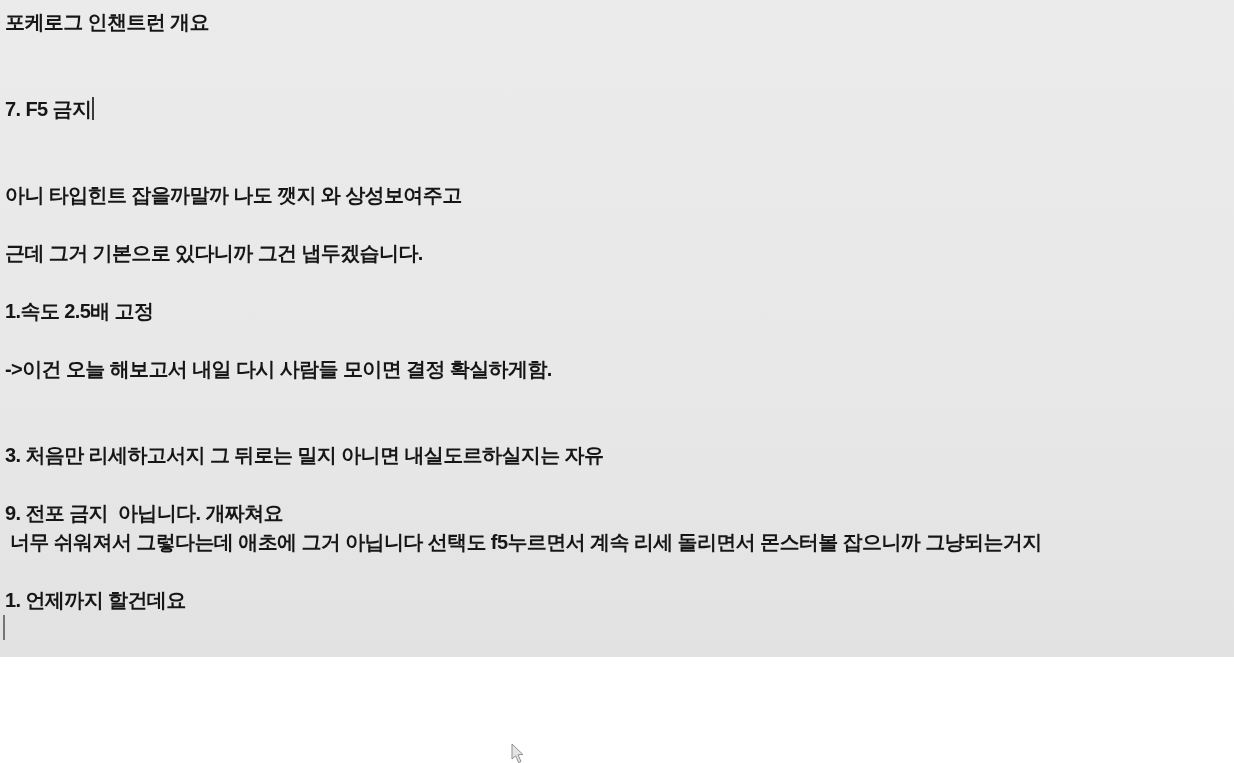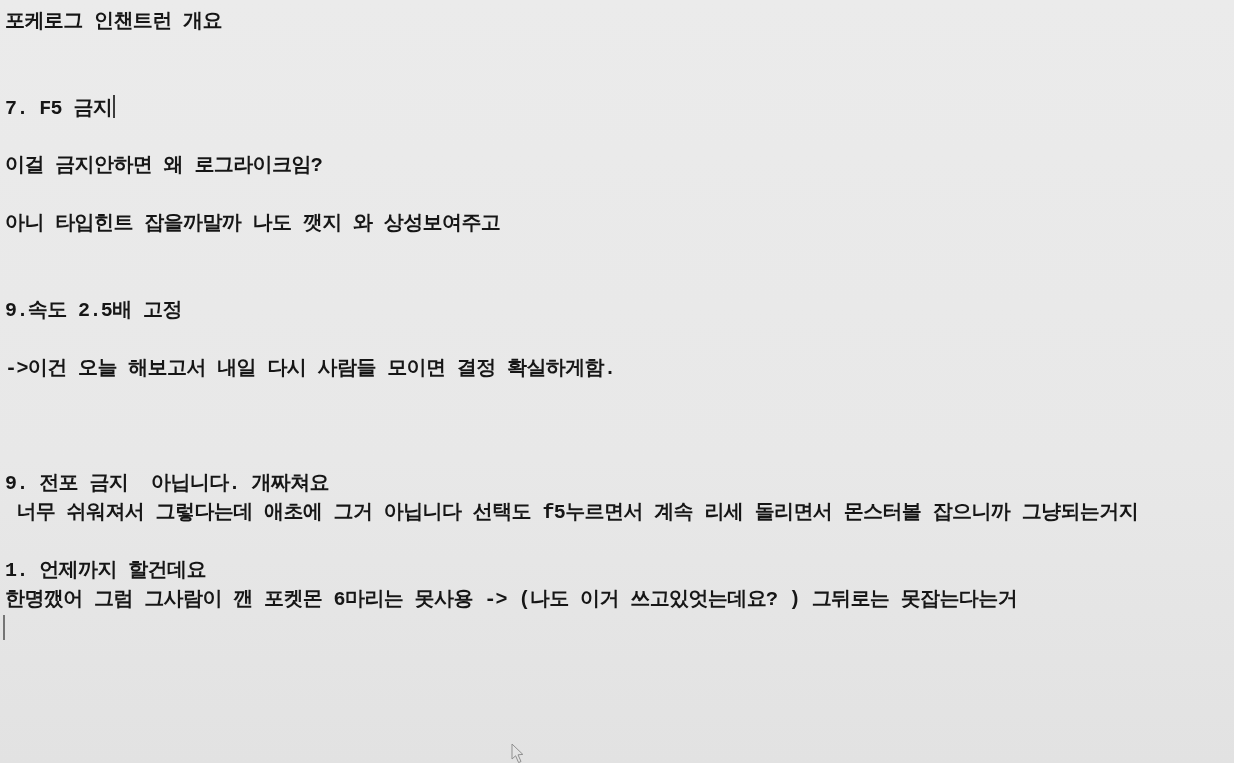"포케로그 인챈트런 개요" .page { font-family: Liberation Mono, monospace -> Liberation Sans, sans-serif; height: 763px -> 657px }
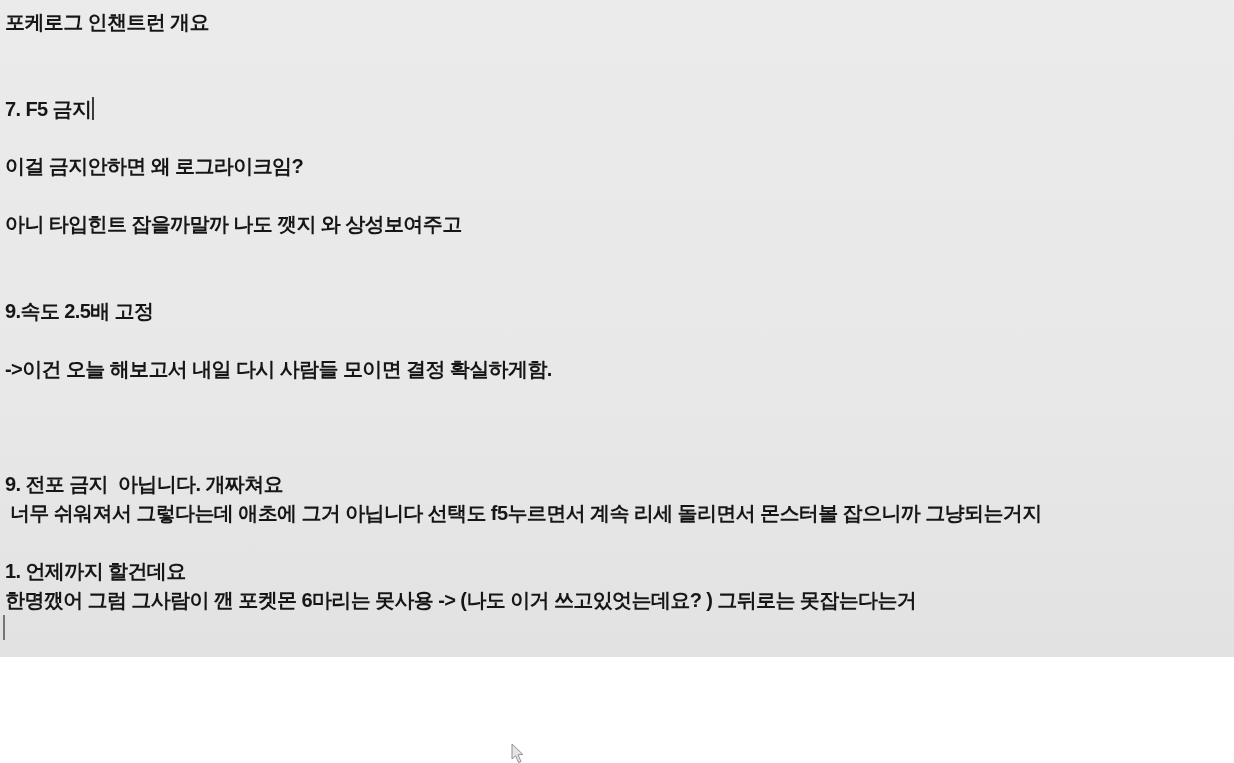"이걸 금지안하면 왜 로그라이크임?" div.line { html: <div><span>이걸 금지안하면 왜 로그라이크임?</span></div> -> none }
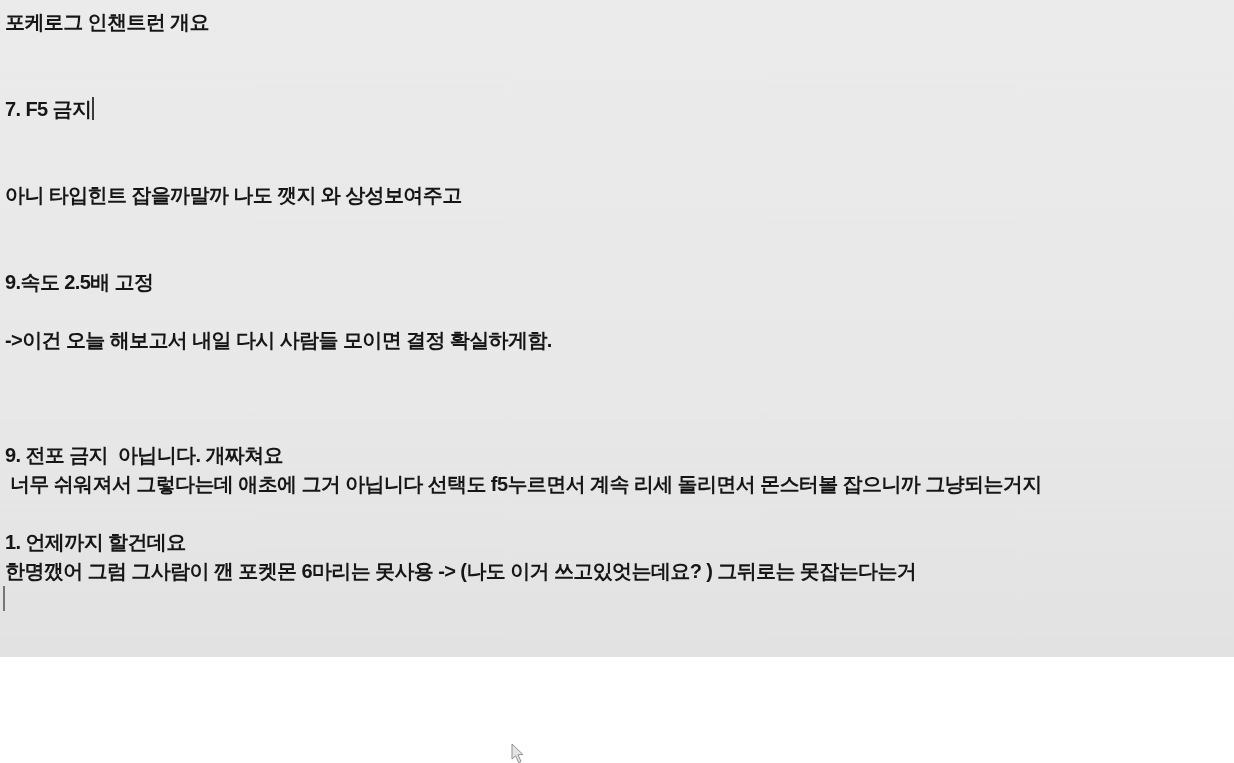"근데 그거 기본으로 있다니까 그건" div.line { html: none -> <div><span>근데 그거 기본으로 있다니까 그건 냅두겠습니다.</span></div> }
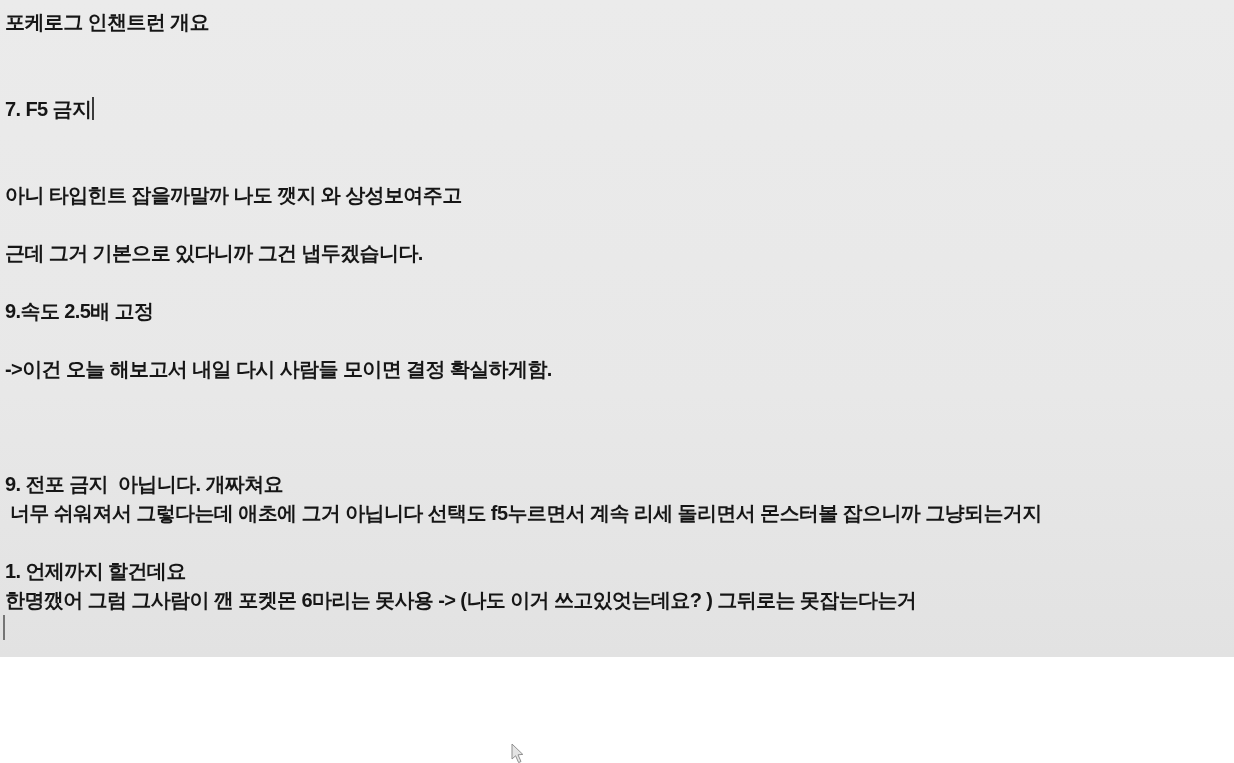"9.속도 2.5배 고정" span { text: 9.속도 -> 1.속도 }
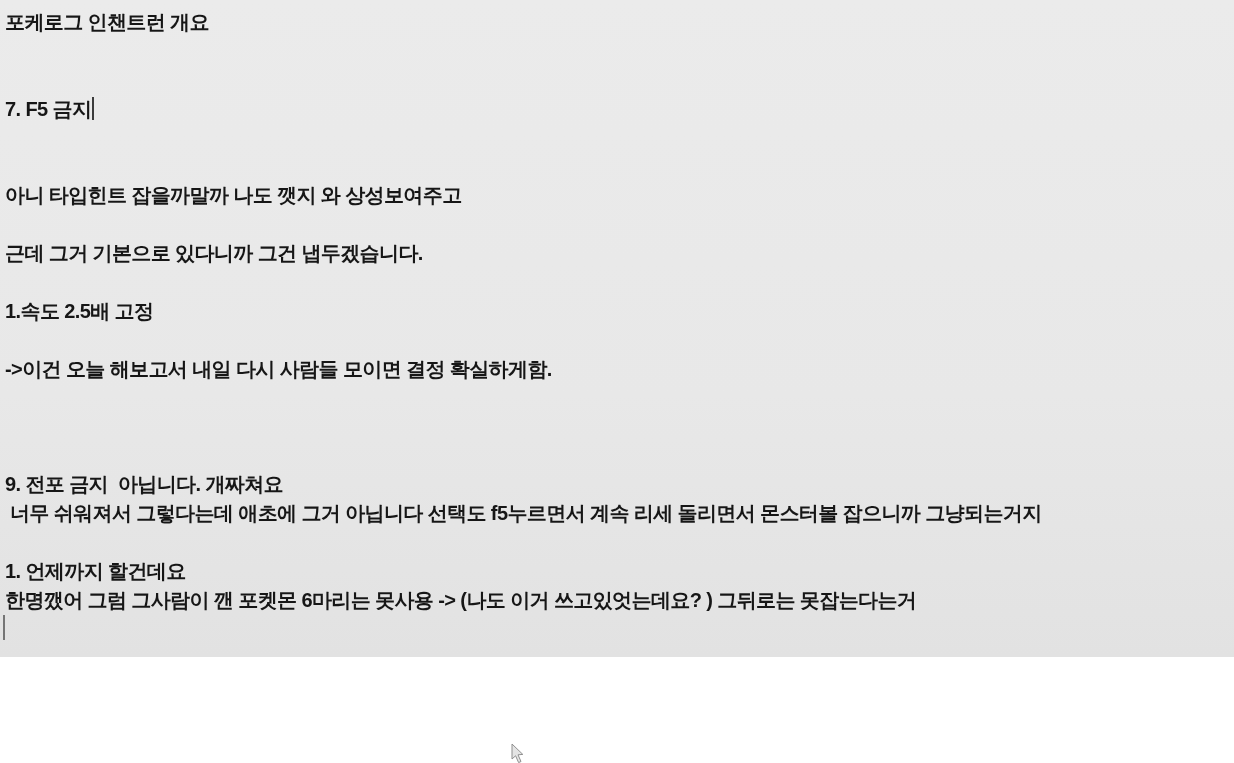"3. 처음만 리세하고서지 그 뒤로는" div.line { html: none -> <div><span>3. 처음만 리세하고서지 그 뒤로는 밀지 아니면 내실도르하실지는 자유</span></div> }
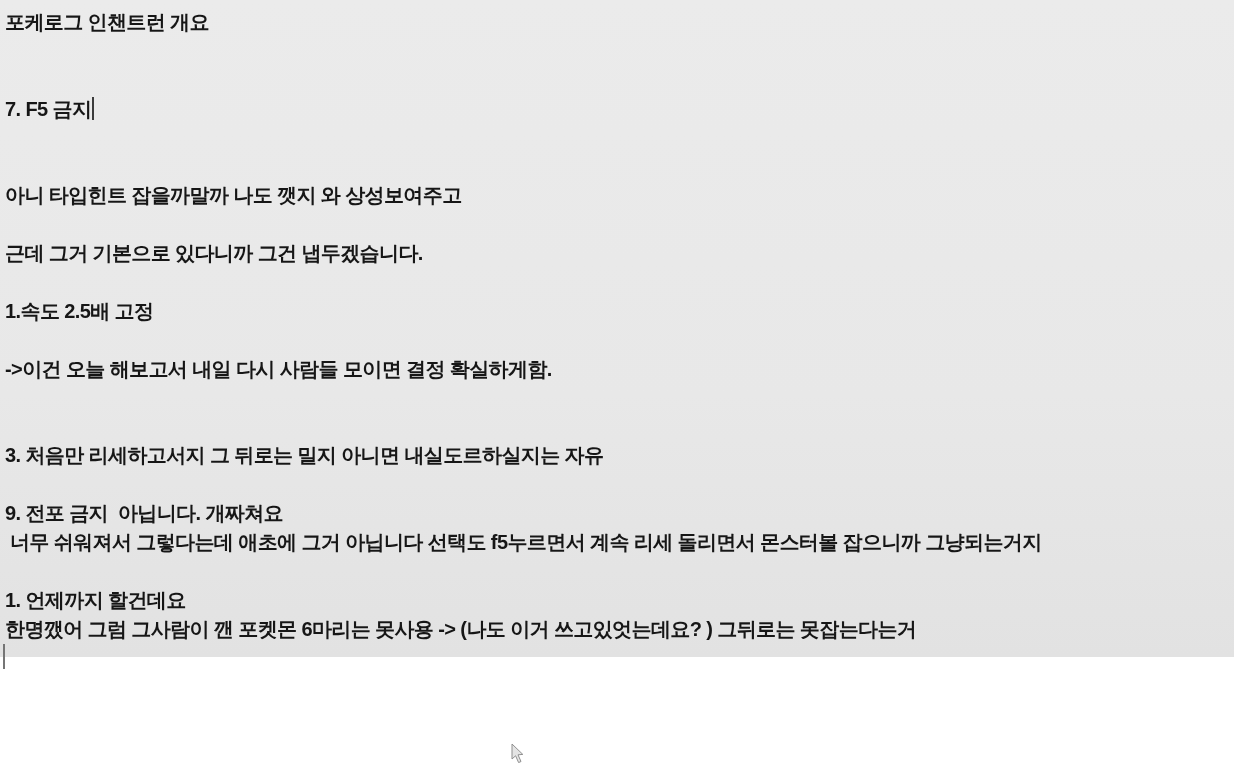"한명깼어 그럼 그사람이 깬 포켓몬" div.line { html: <div><span>한명깼어 그럼 그사람이 깬 포켓몬 6마리는 못사용 -&gt; (나도 이거 쓰고있엇는데요? ) 그뒤로는 못잡는다는거</span></div> -> none }
